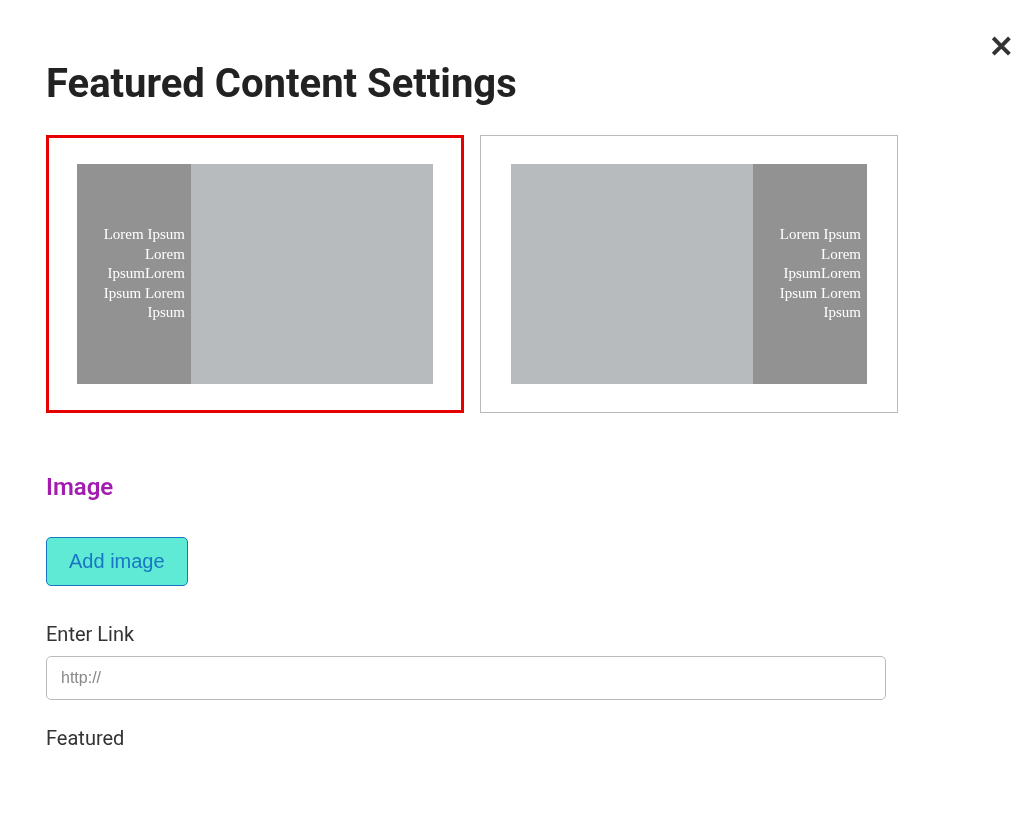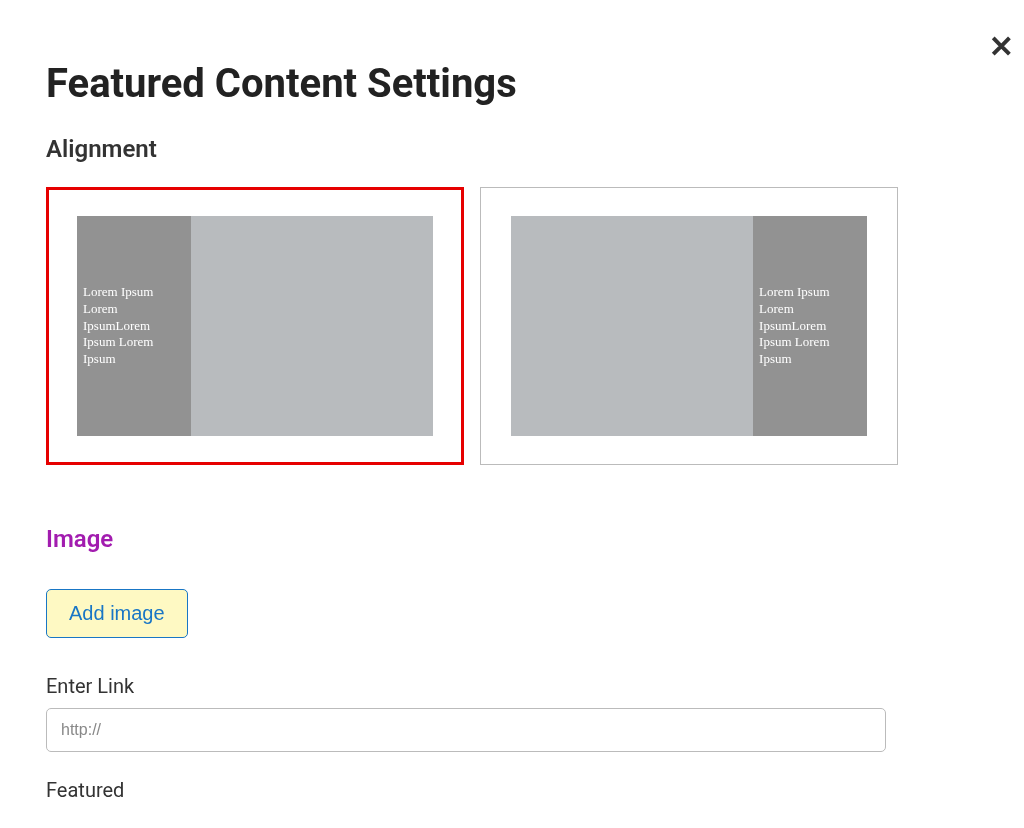"Alignment" div.section-heading { html: <div>Alignment</div> -> none }
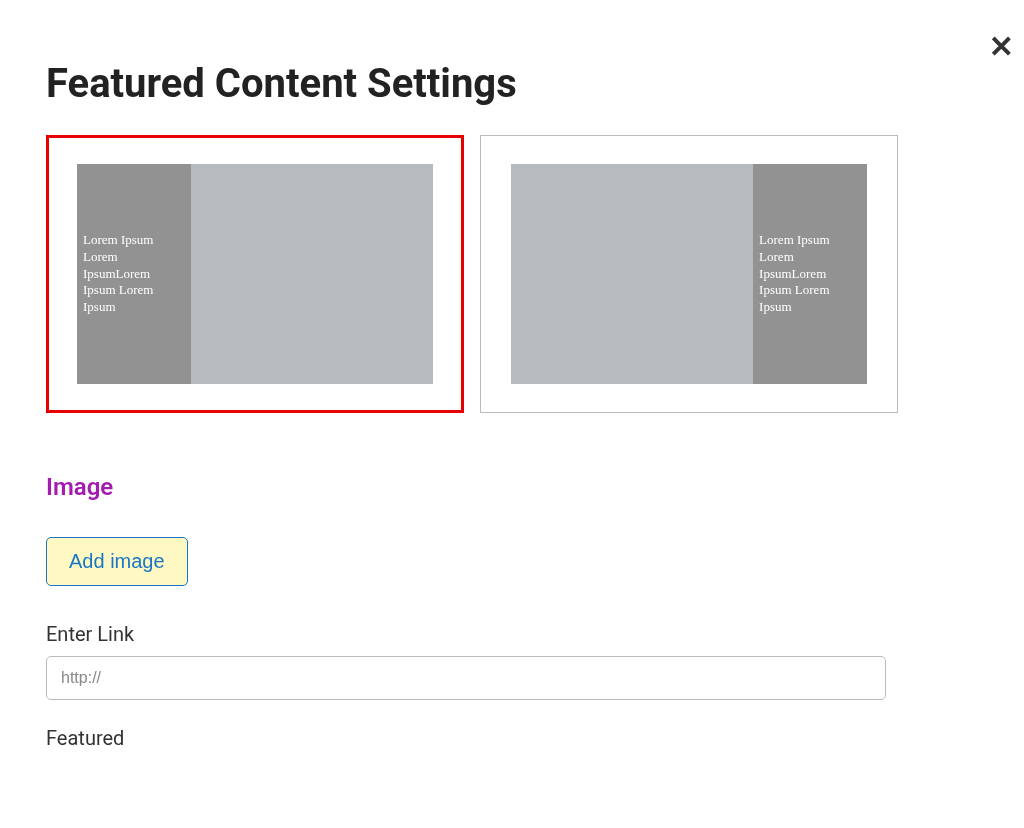"Lorem Ipsum Lorem IpsumLorem Ipsum" .alignment-sidebar-text { font-size: 13px -> 15px; text-align: left -> right }
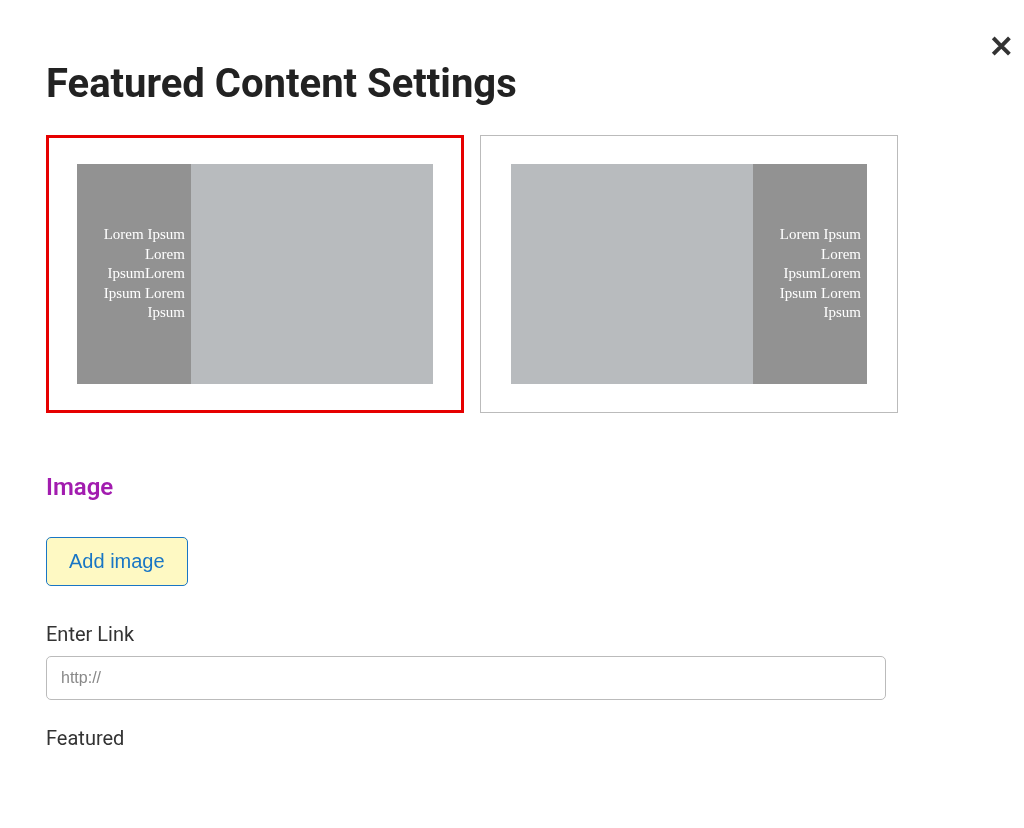"Add image" .add-image-button { background: #fef9c3 -> #5eead4 }
